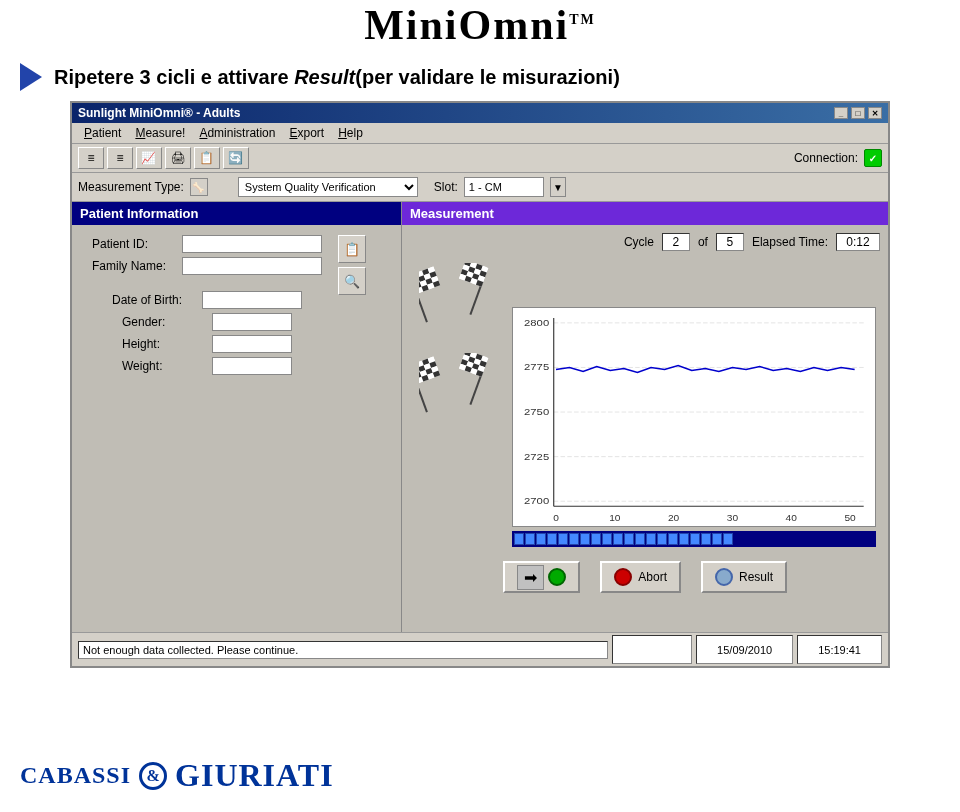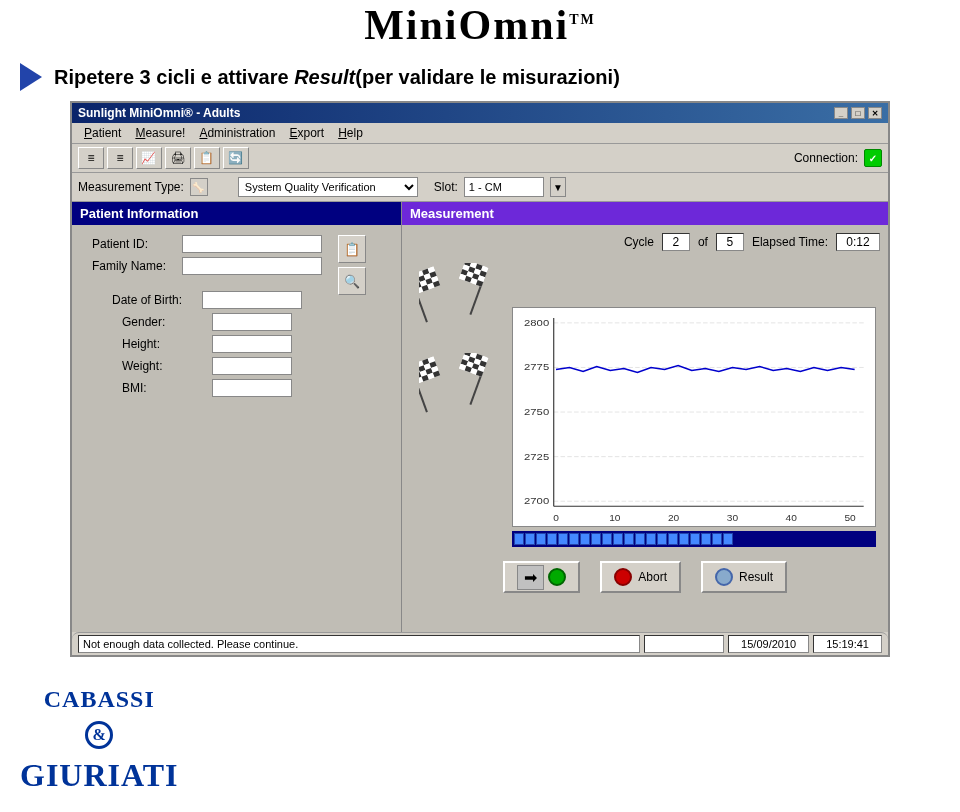"BMI:" div.field-row { html: <div> <span>BMI:</span> <input> </div> -> none }
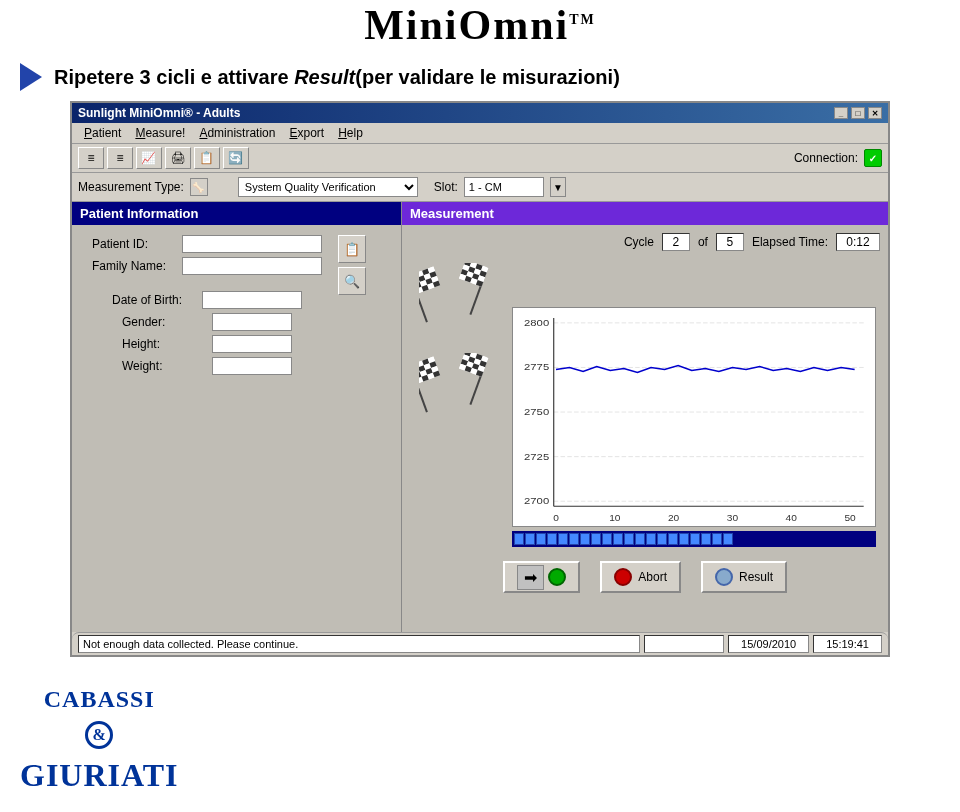"Not enough data collected. Please" .status-bar { border-radius: 7px -> none }
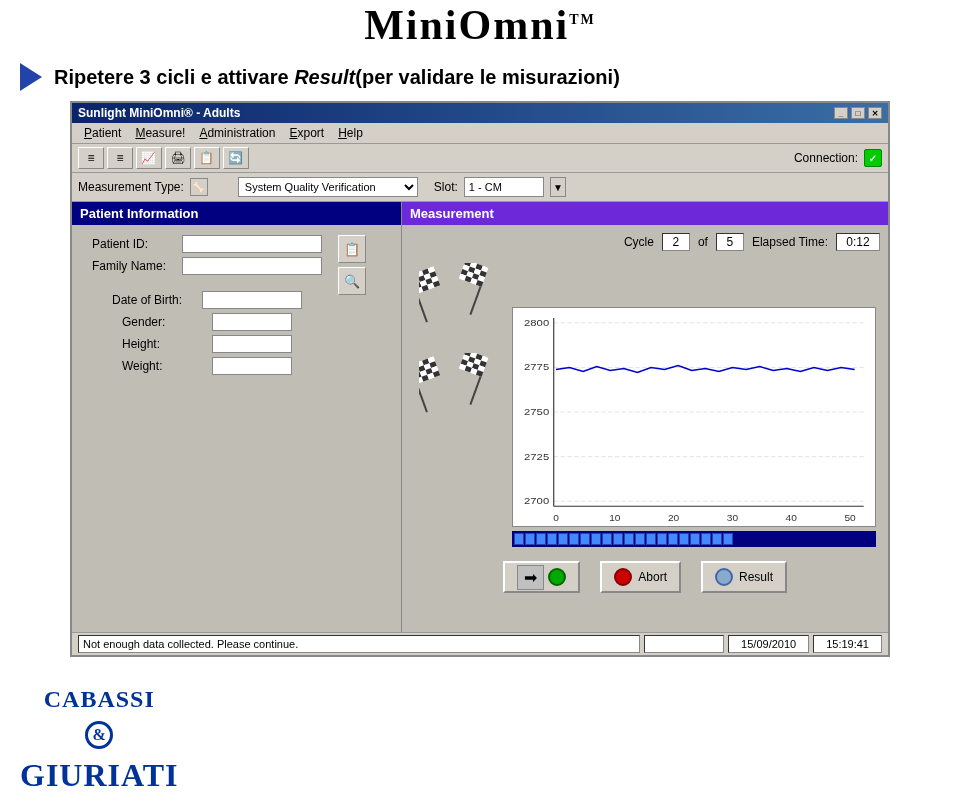"15/09/2010" .status-field { height: 18px -> 29px; padding: 1px 12px -> 1px 20px }
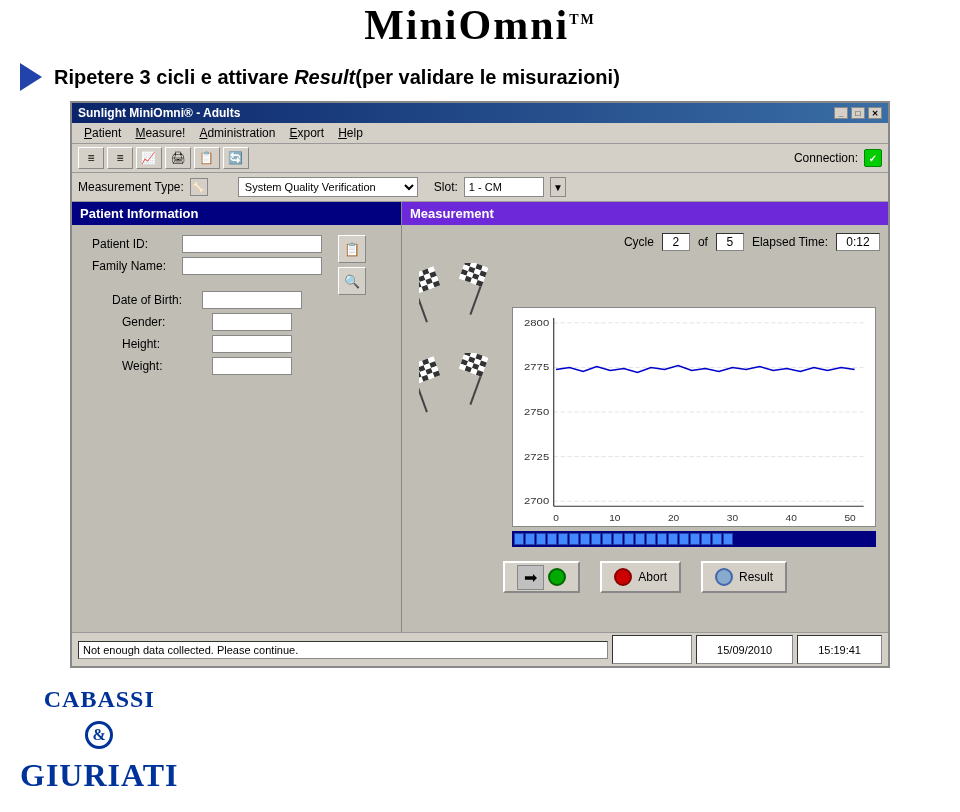"CABASSI" .bottom-logo { flex-direction: column -> none }
